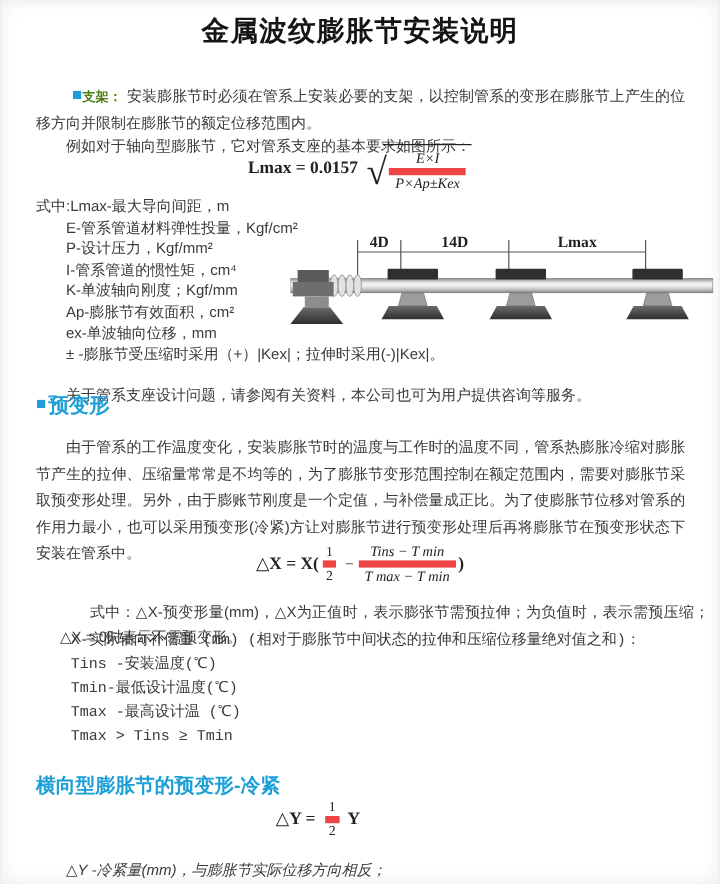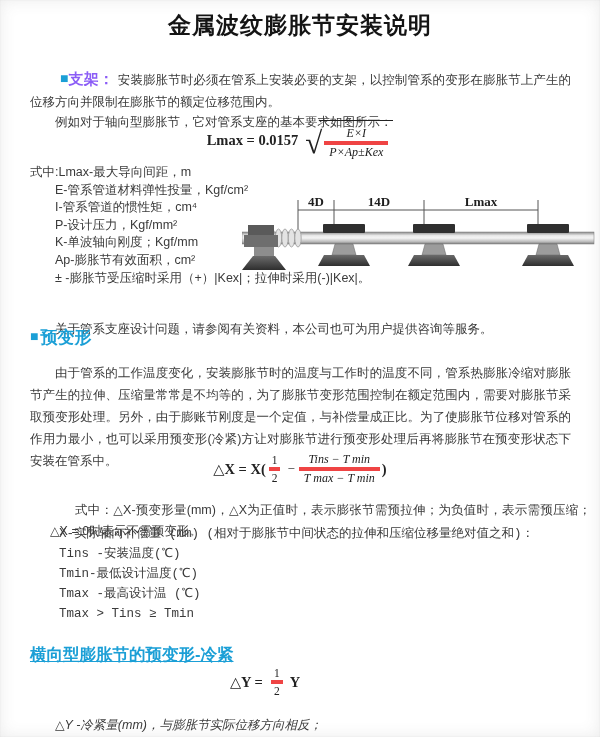"支架：" .sec1-head { color: #8b5cf6 -> #4d7c0f; font-size: 15px -> 11px }
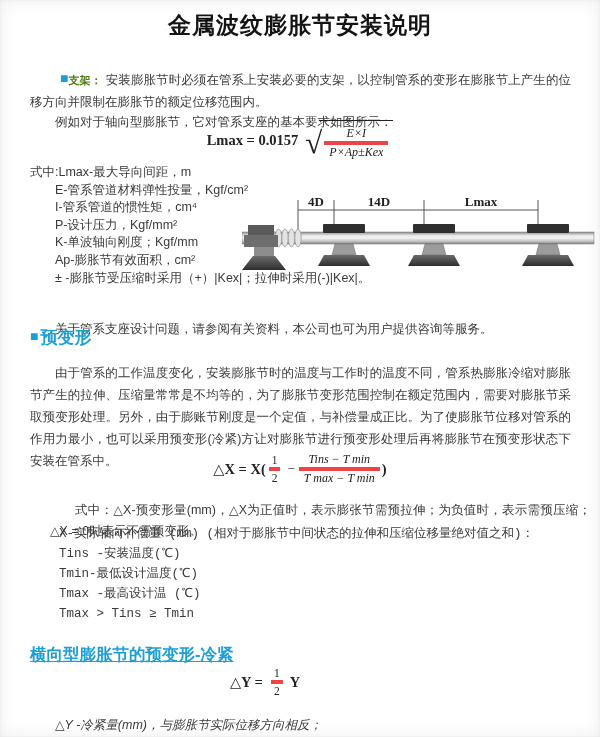"P×Ap±Kex" .frac .den { border-top: 4px solid #ef4444 -> 6px solid #ef4444 }
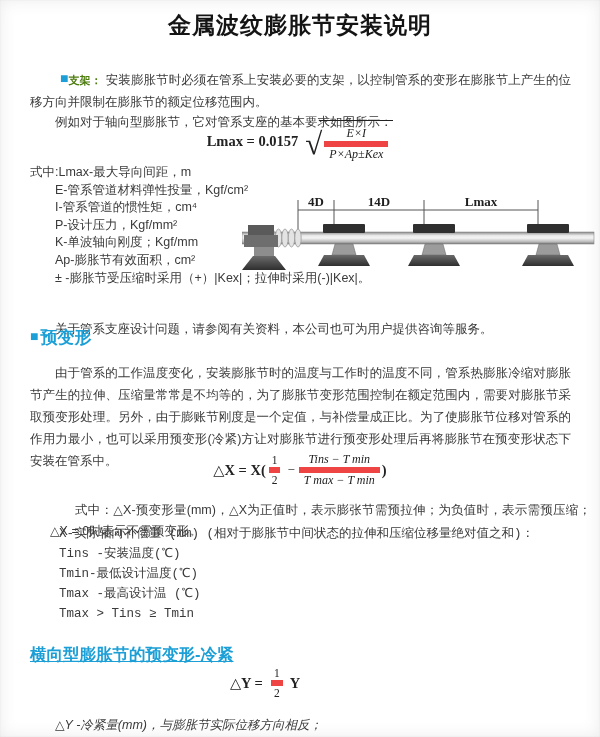"I-管系管道的惯性矩，cm⁴" li { order: before "P-设计压力，Kgf/mm²" -> after "P-设计压力，Kgf/mm²" }
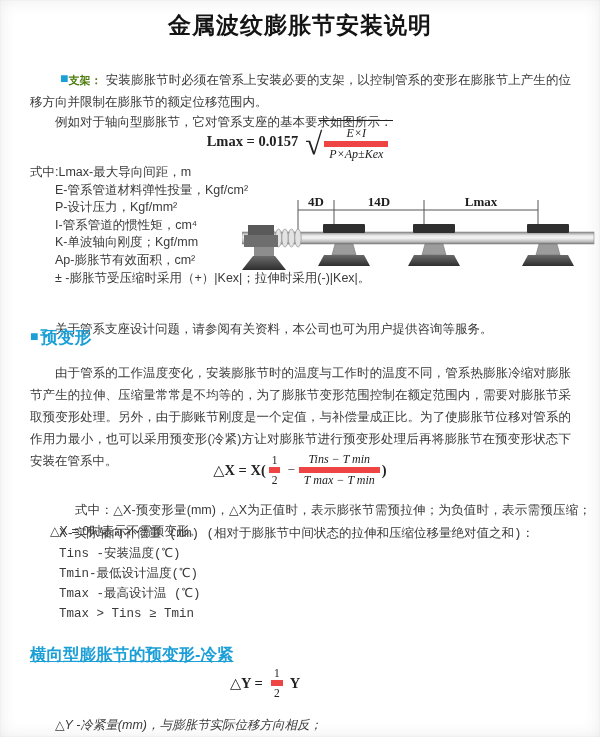"ex-单波轴向位移，mm" li { html: none -> <li>ex-单波轴向位移，mm</li> }
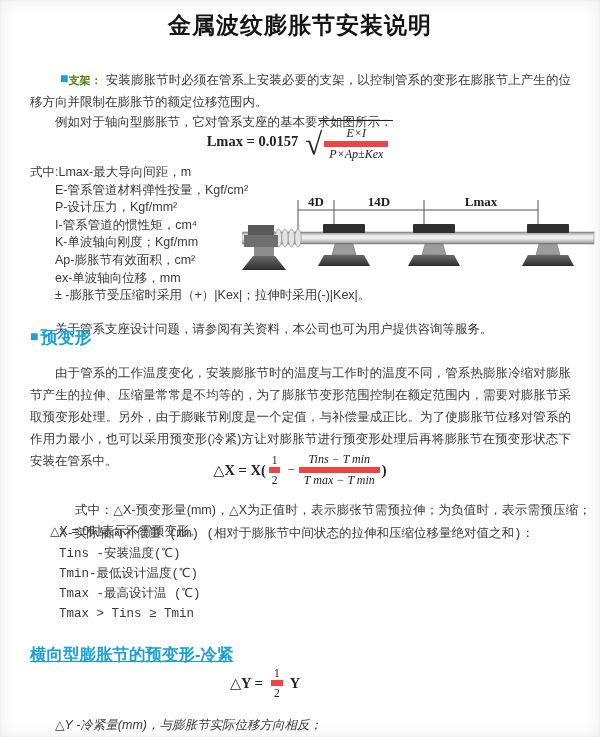"横向型膨胀节的预变形-冷紧" .h-lateral { text-decoration: underline -> none }
